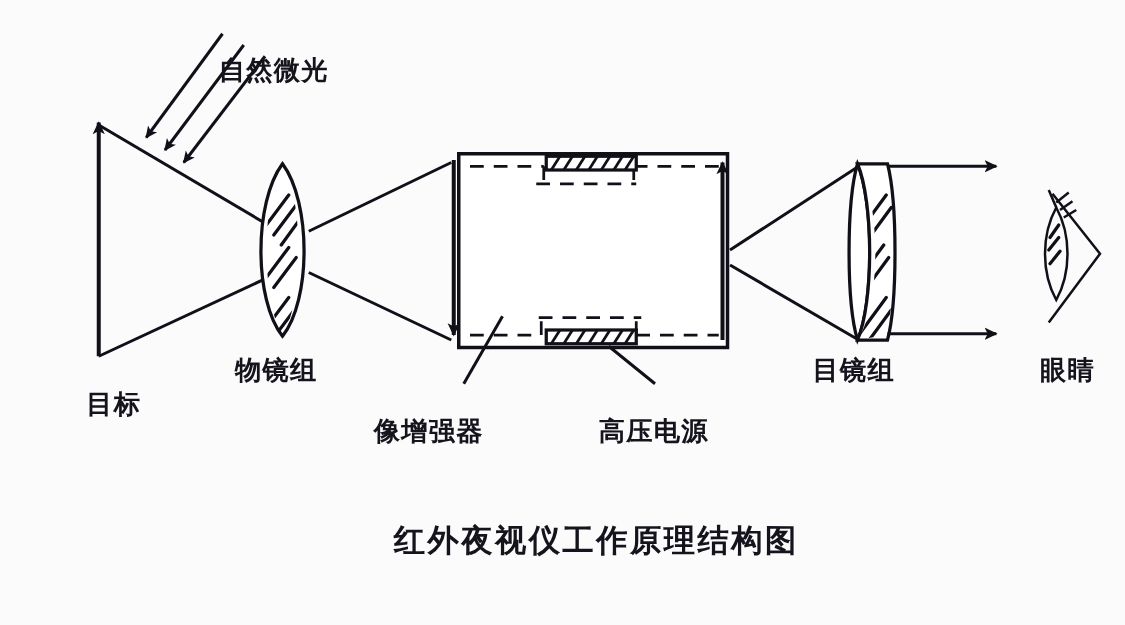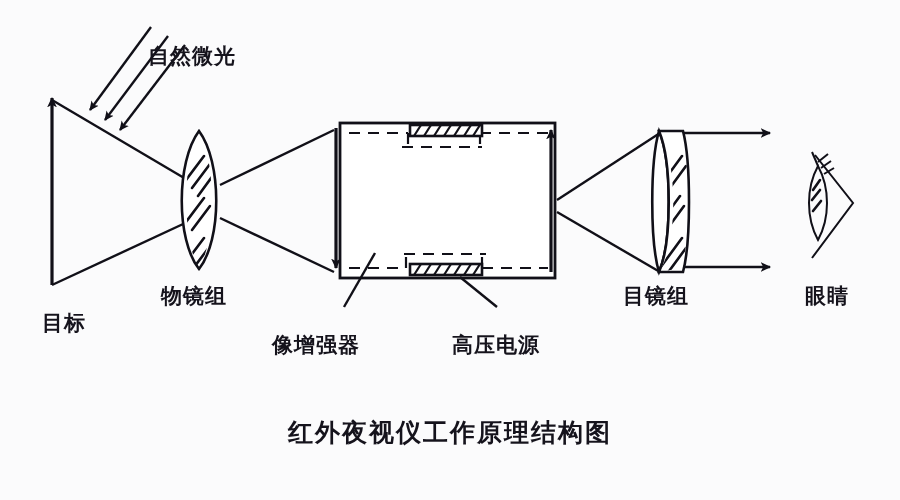"自然微光" #diagram-root { margin-left: none -> 27px }
